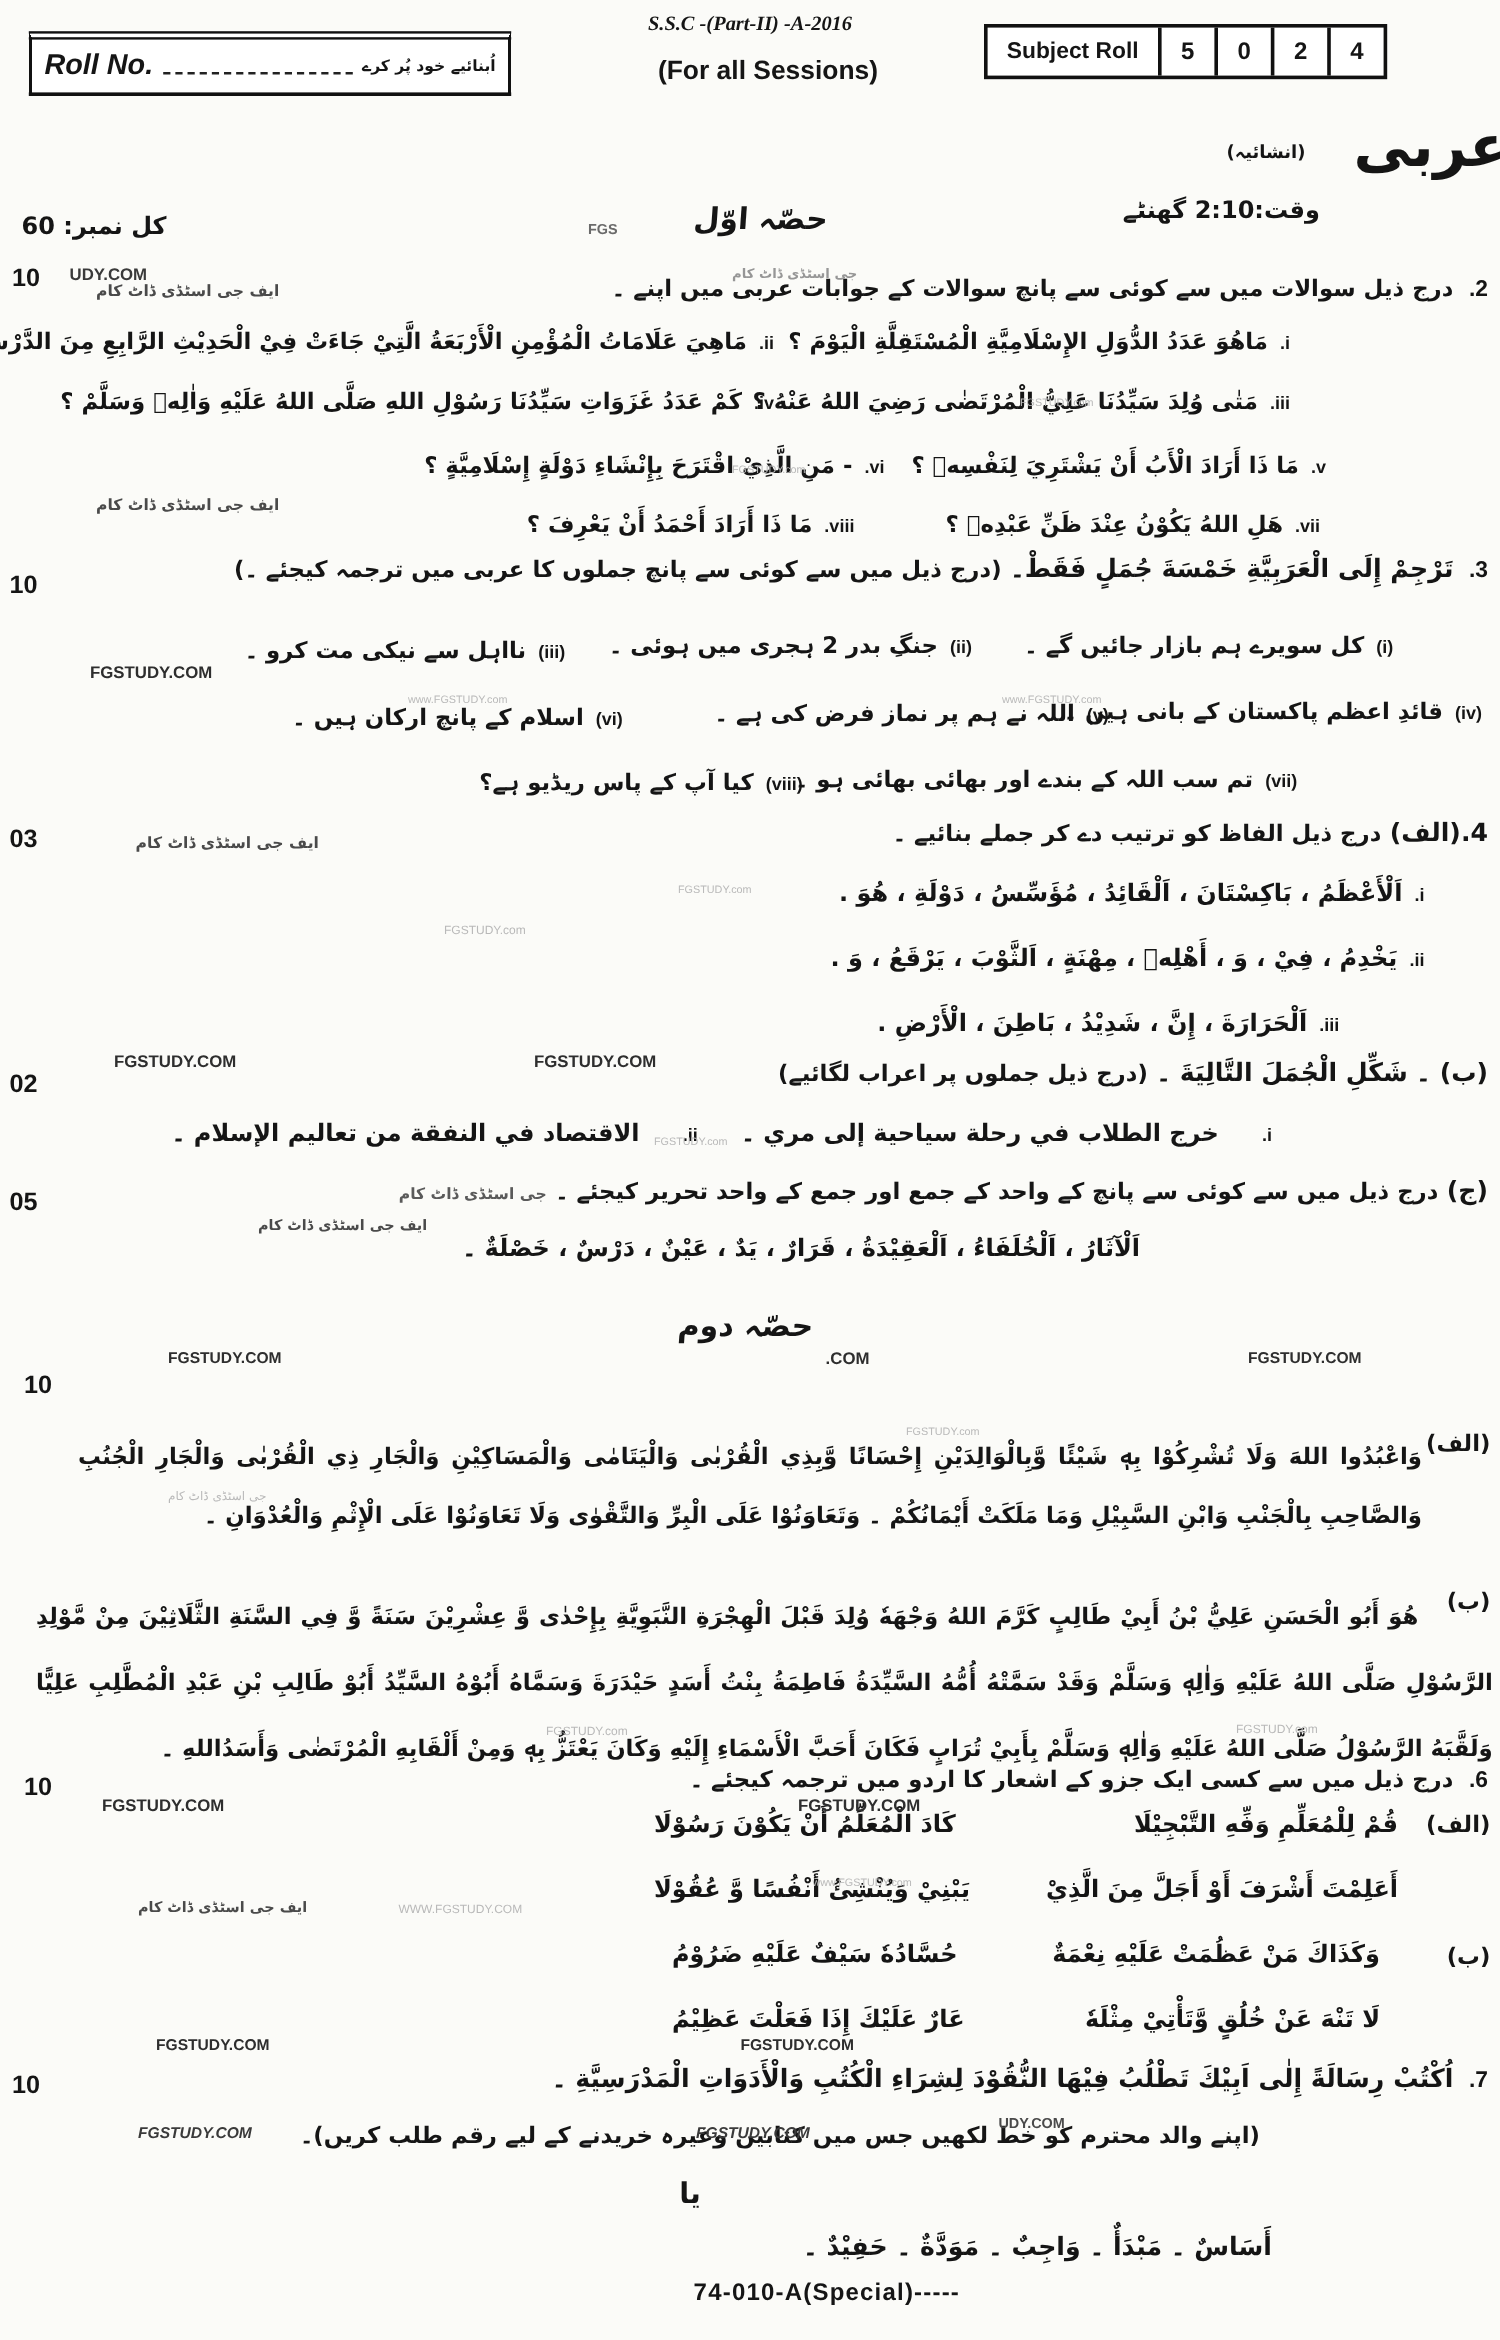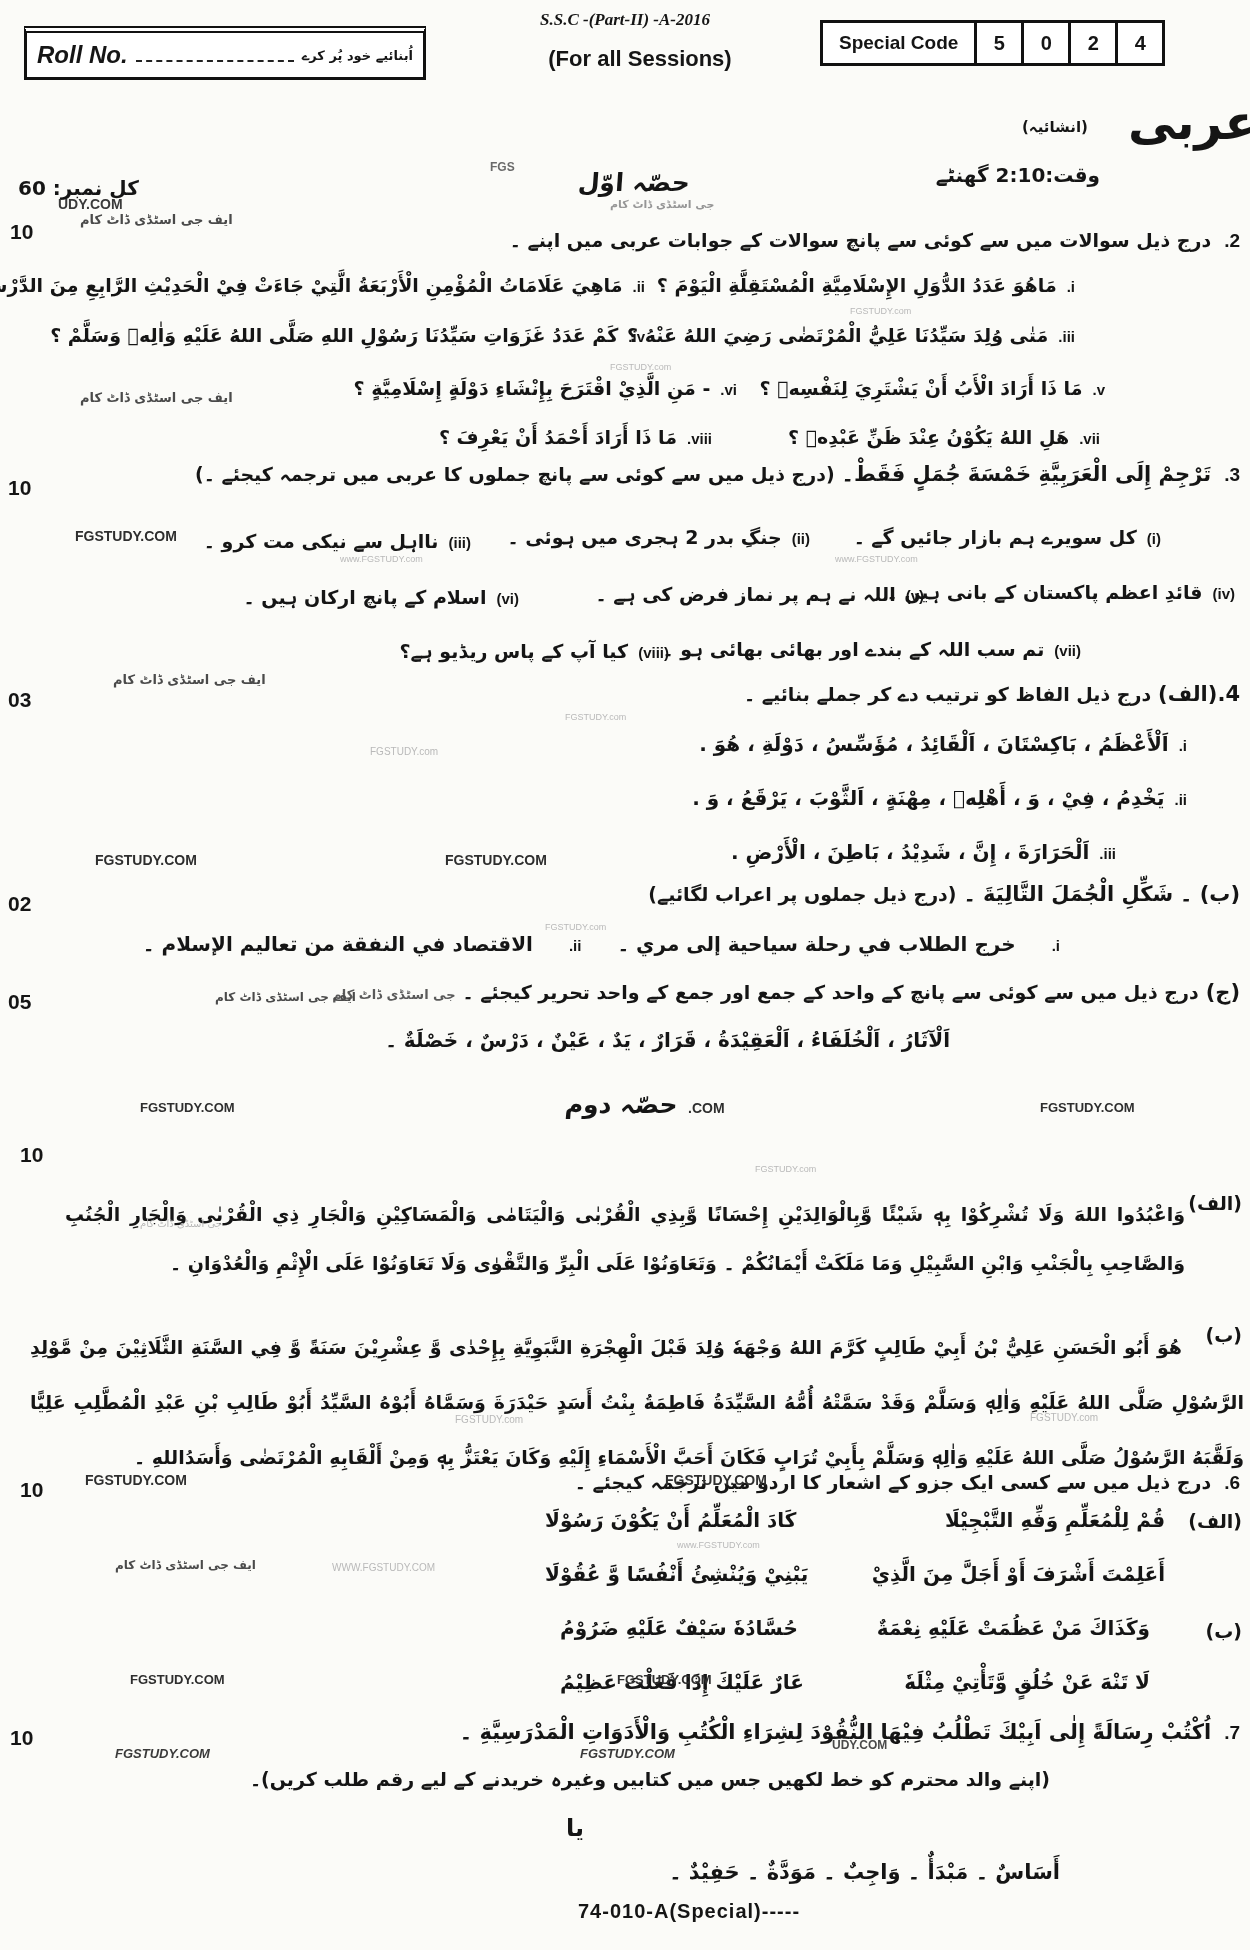"Special Code" span.lbl { text: Special Code -> Subject Roll }
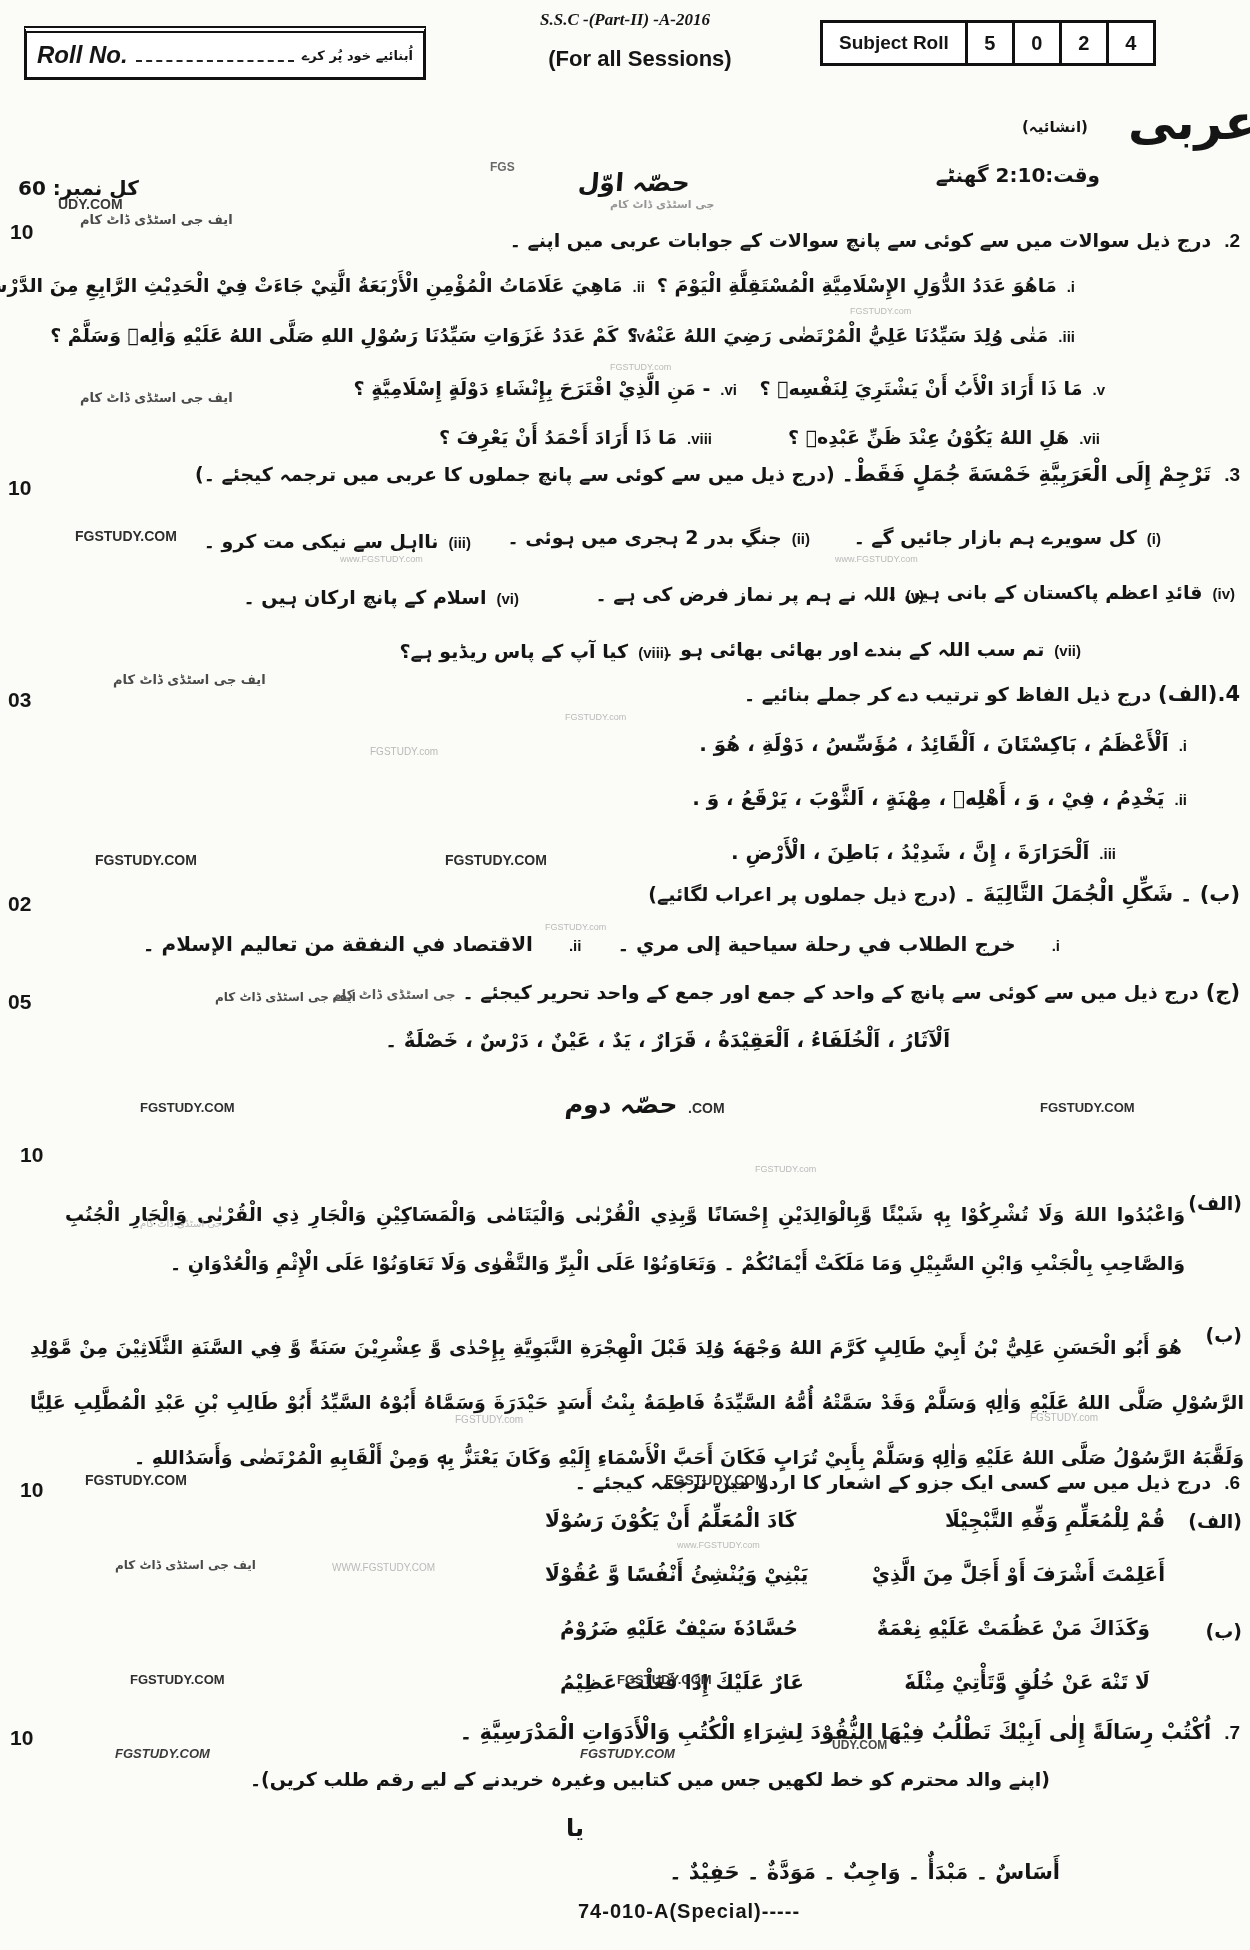"FGS" .wm { margin-top: none -> 24px }
